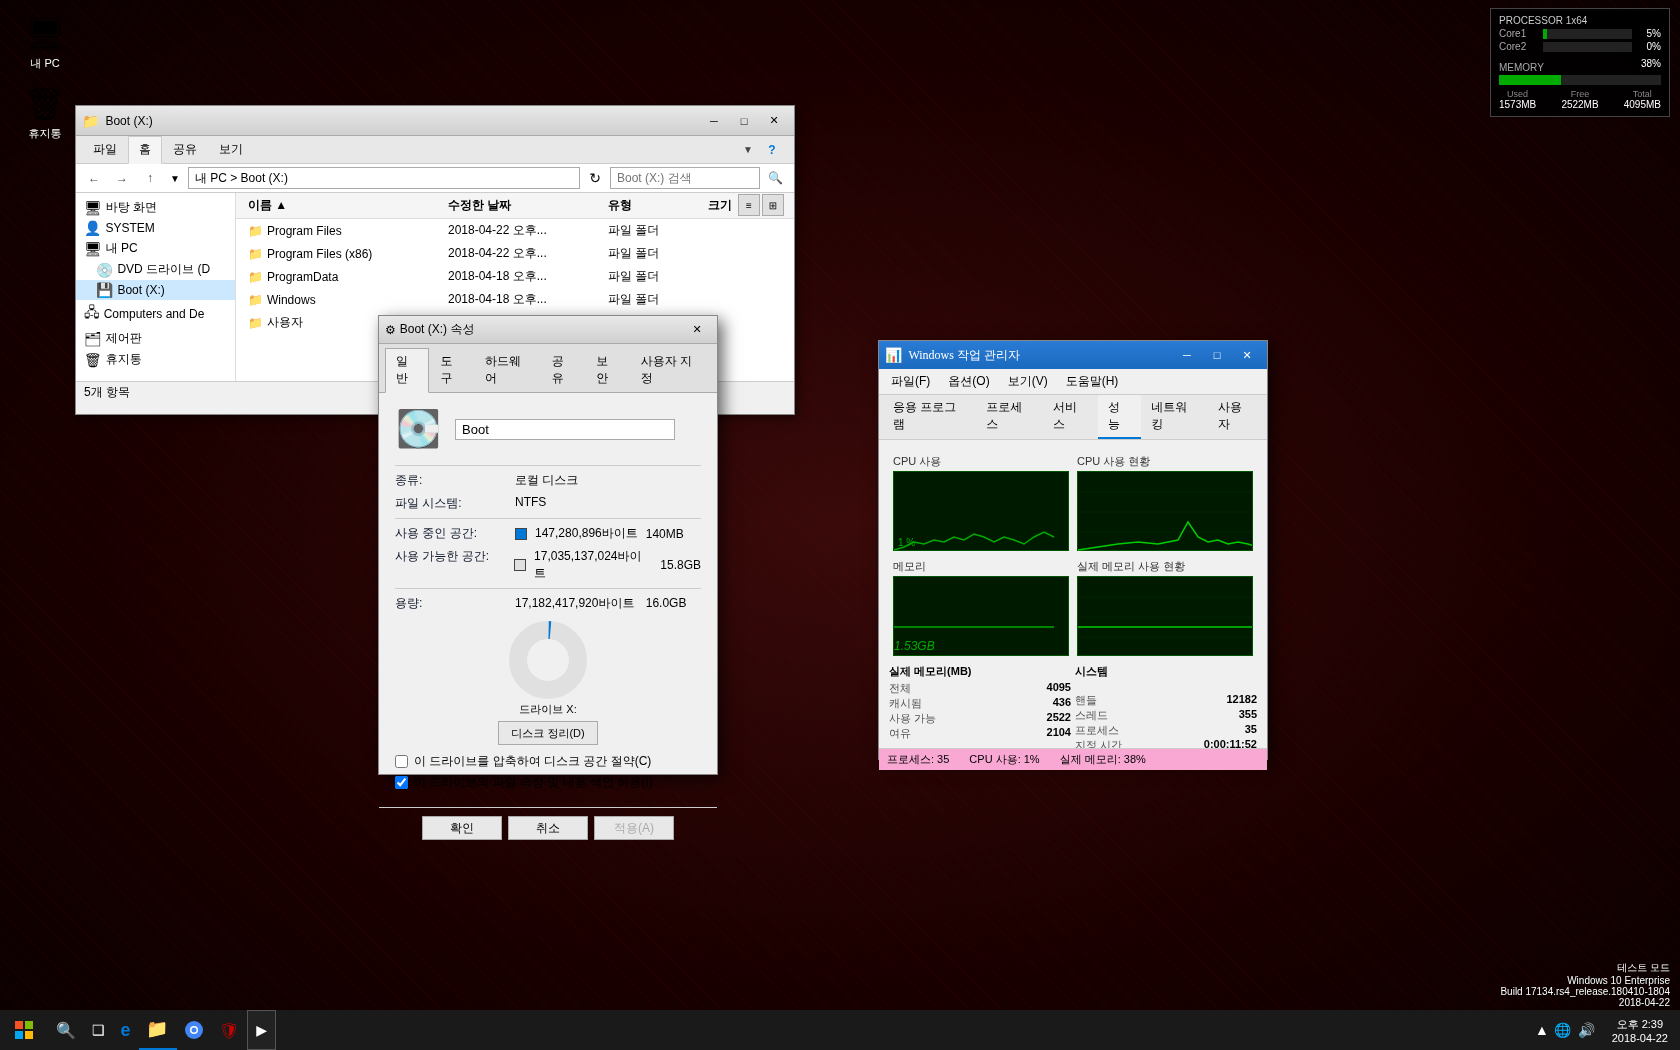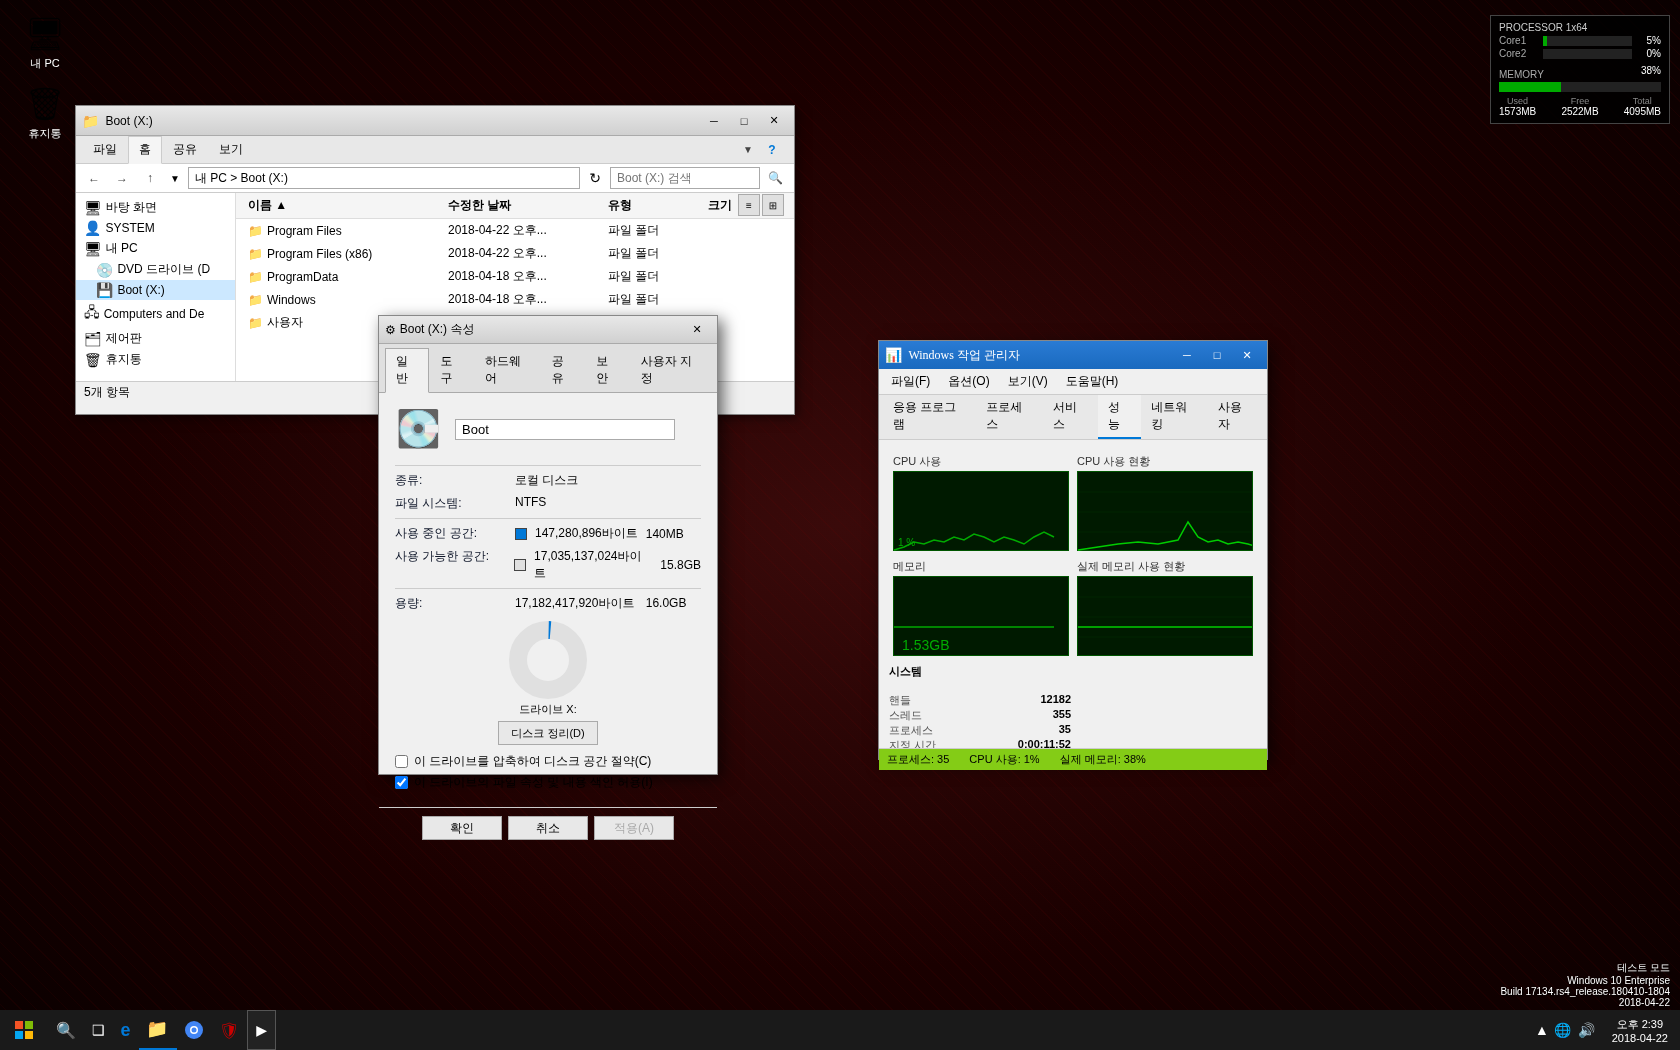"PROCESSOR 1x64" .perf-overlay { top: 15px -> 8px }
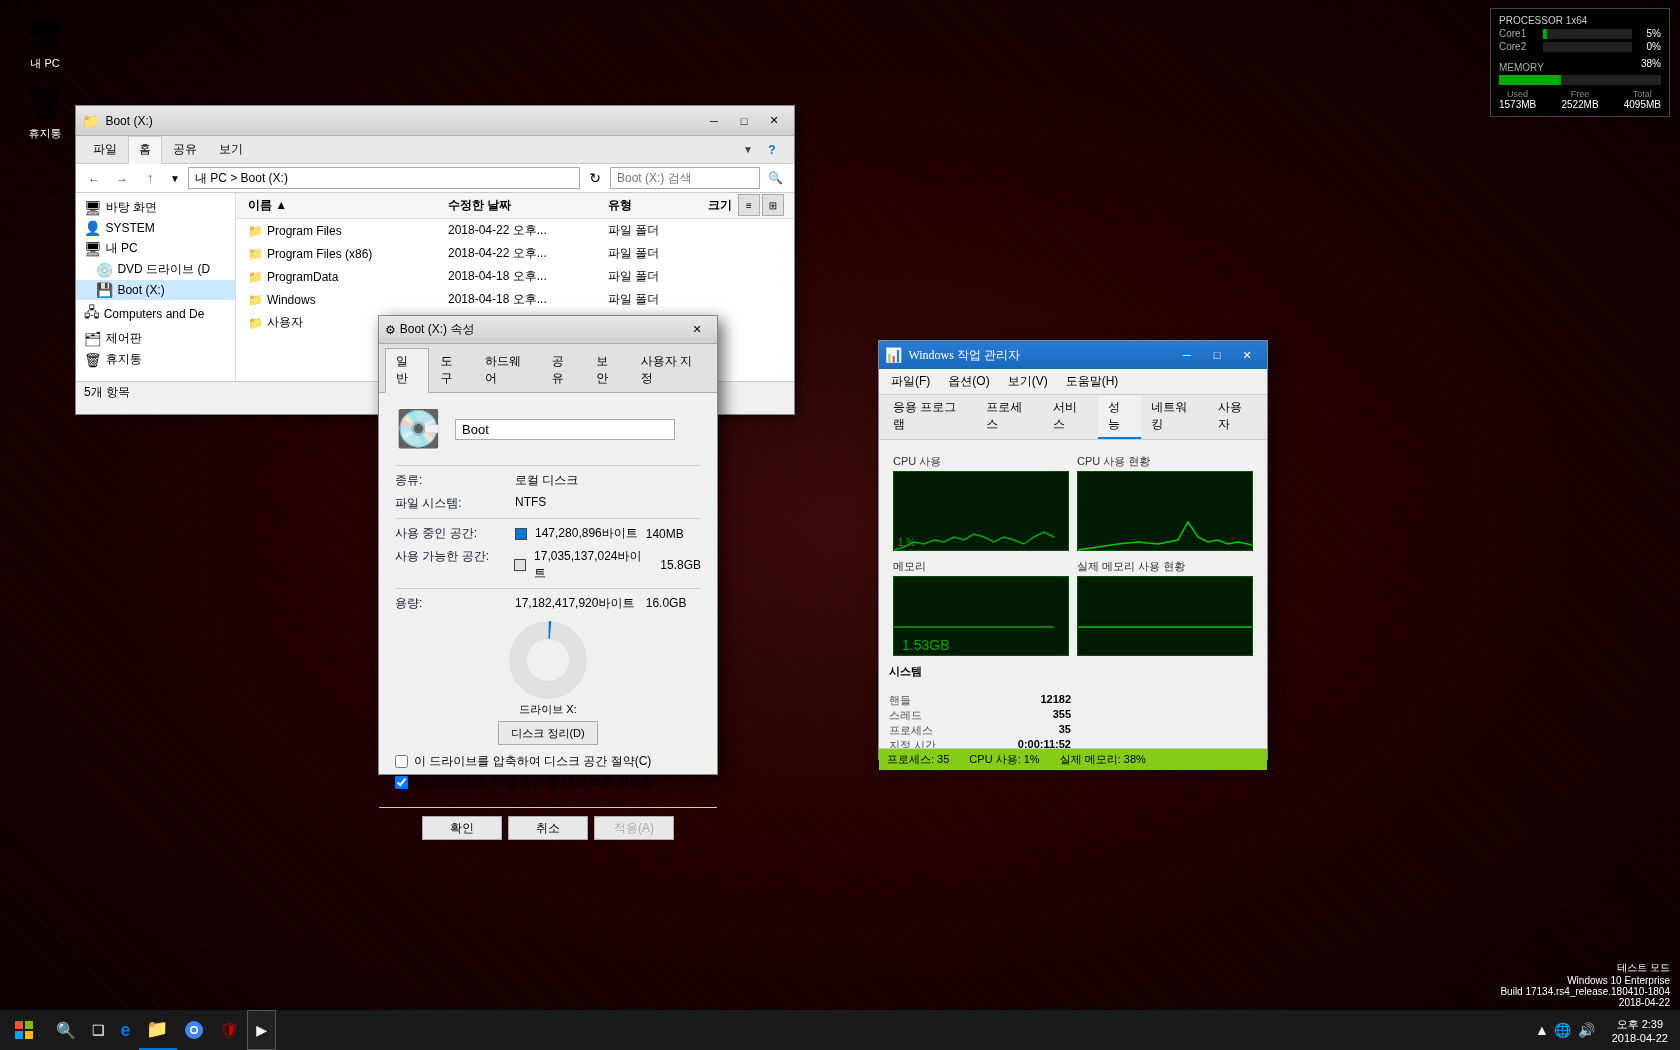"1.53GB" span { font-size: 14px -> 12px; font-style: none -> italic; left: 8px -> 0 }
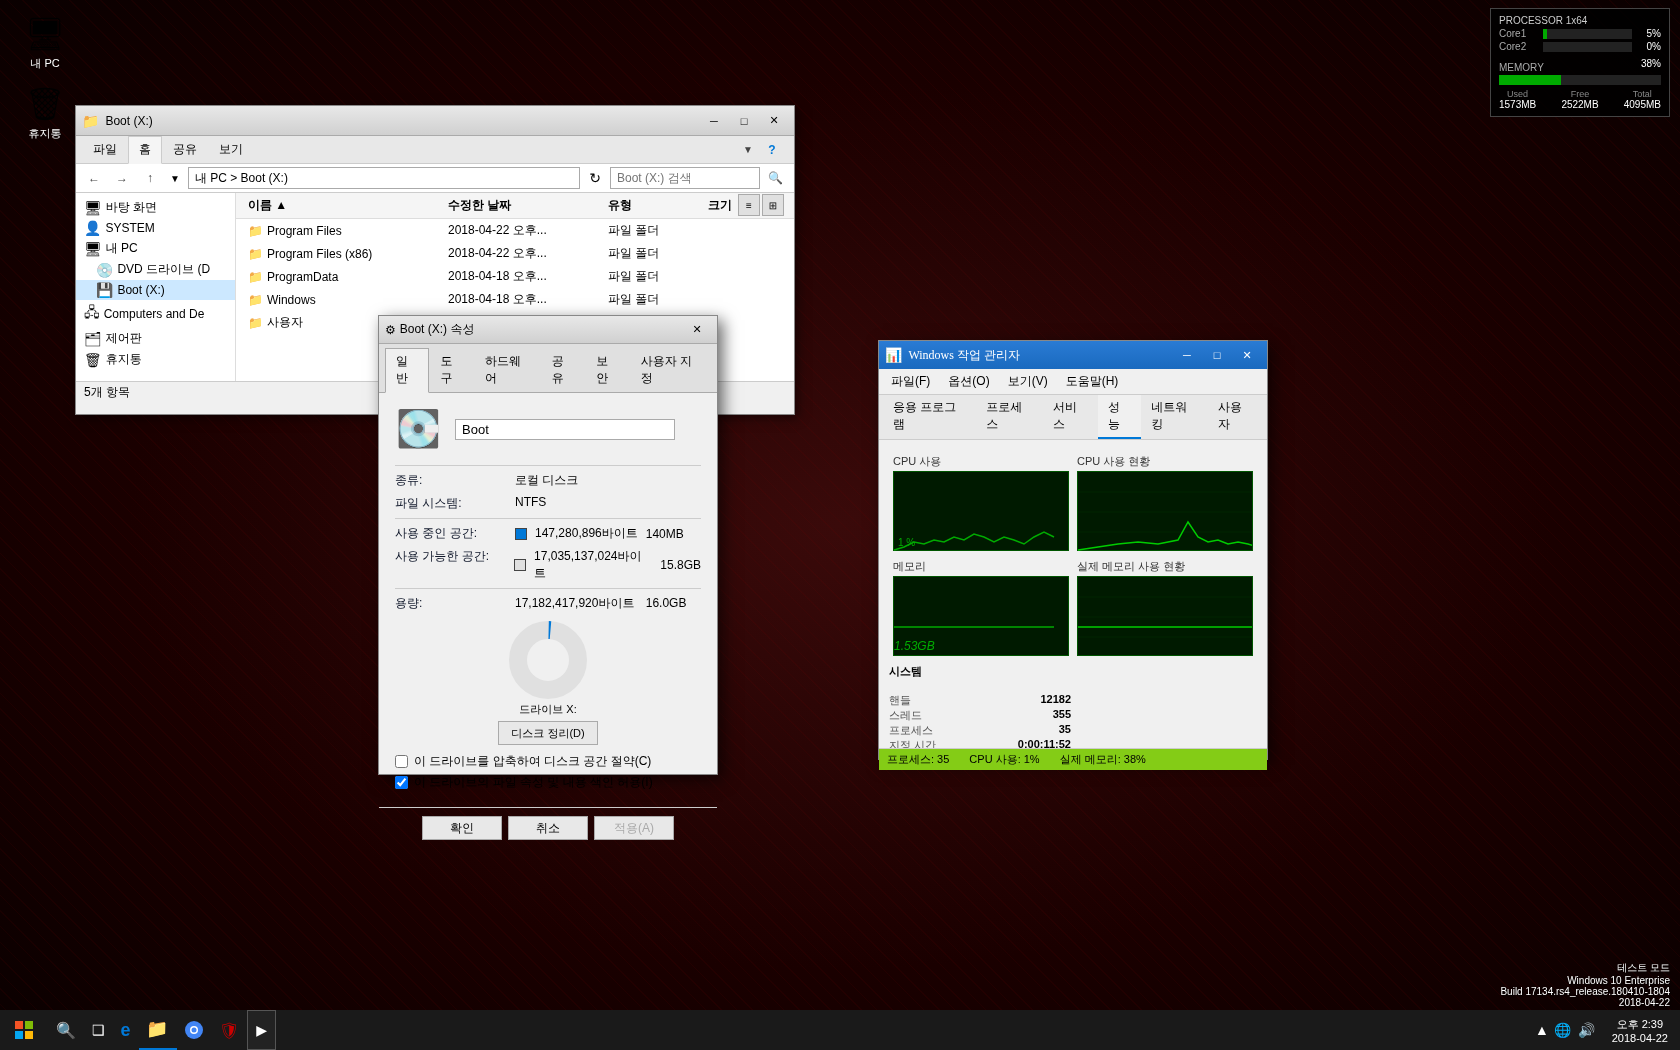"실제 메모리(MB)" div { html: none -> <div> <div>실제 메모리(MB)</div> <div> <span>전체</span> <span>4095</span> </div> <div> <span>캐시됨</span> <span>436</span> </div> <div> <span>사용 가능</span> <span>2522</span> </div> <div> <span>여유</span> <span>2104</span> </div> </div> }
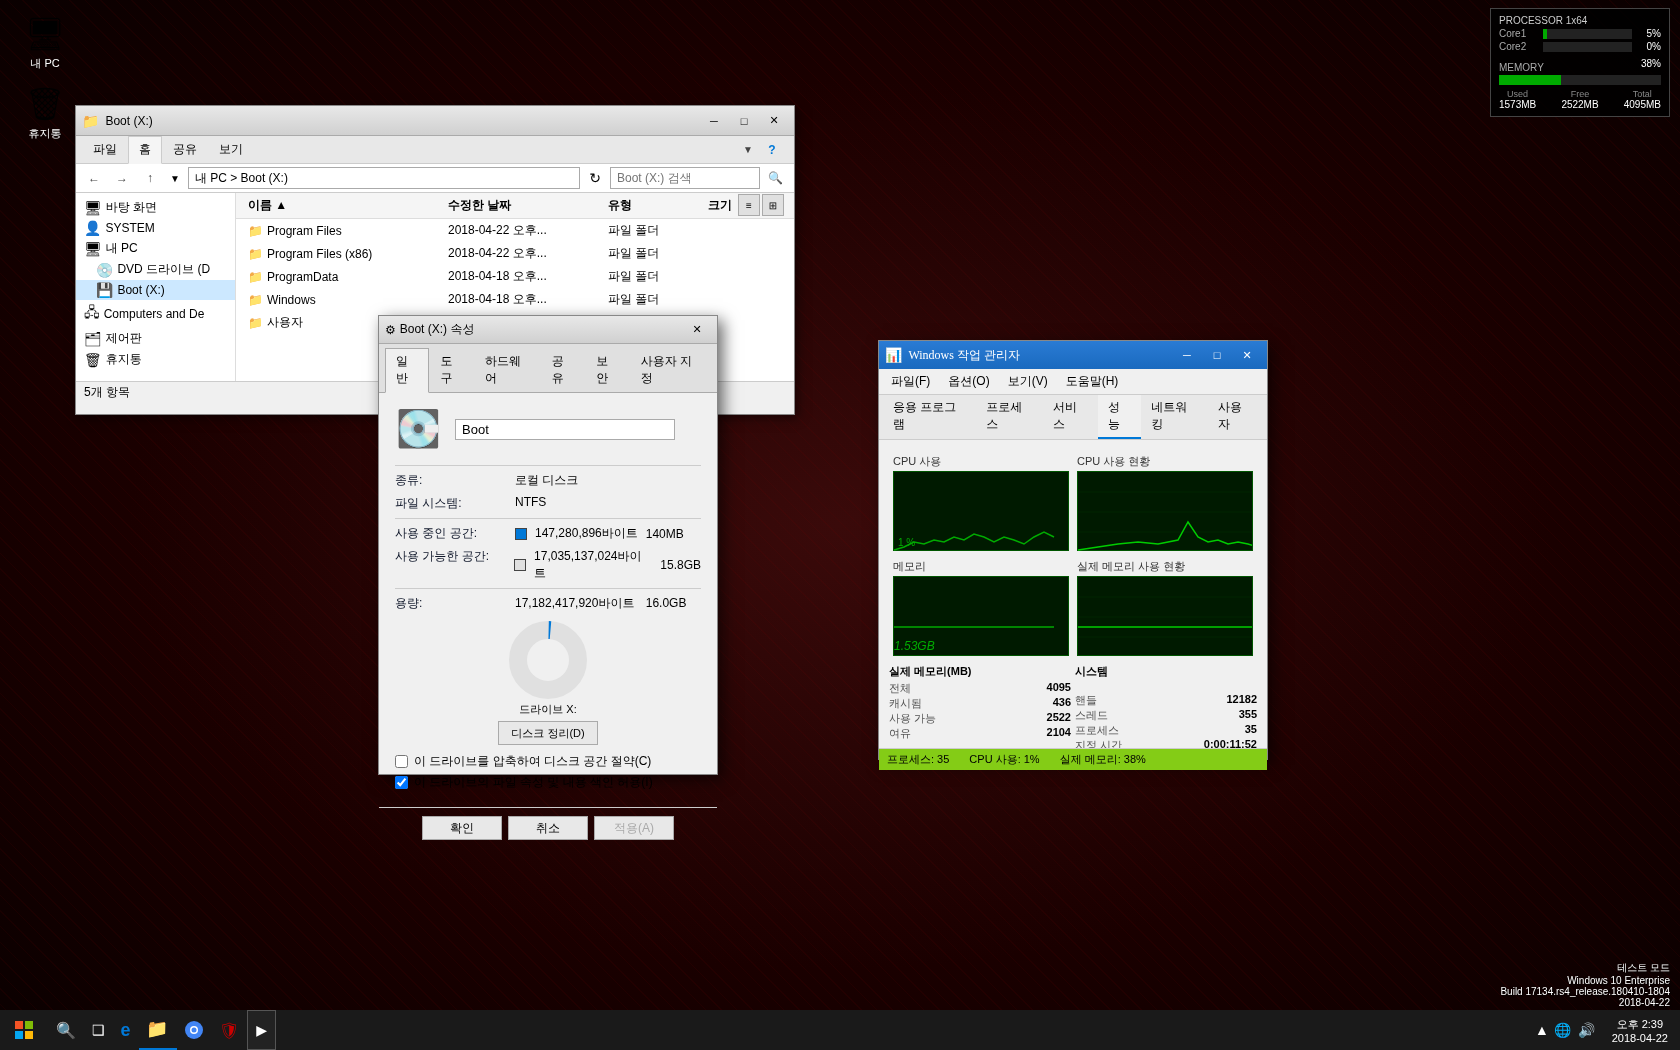"프로세스: 35" .taskman-footer { background: #84cc16 -> #f9a8d4 }
